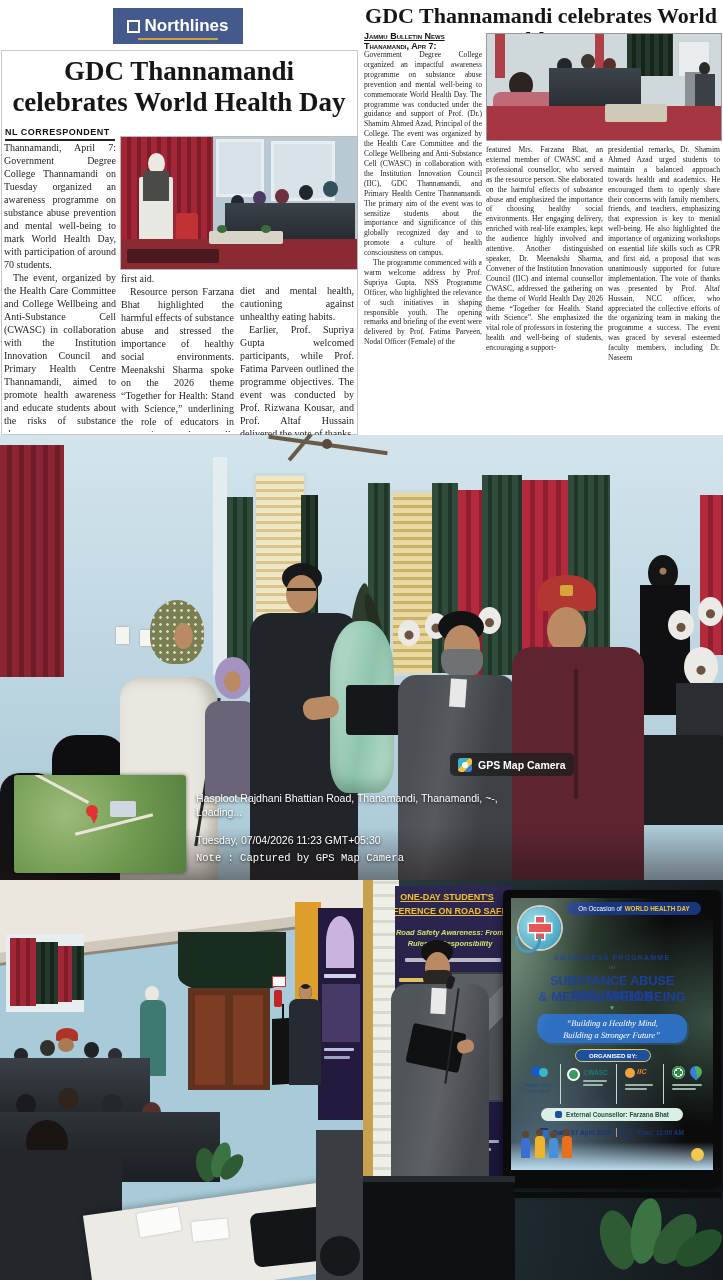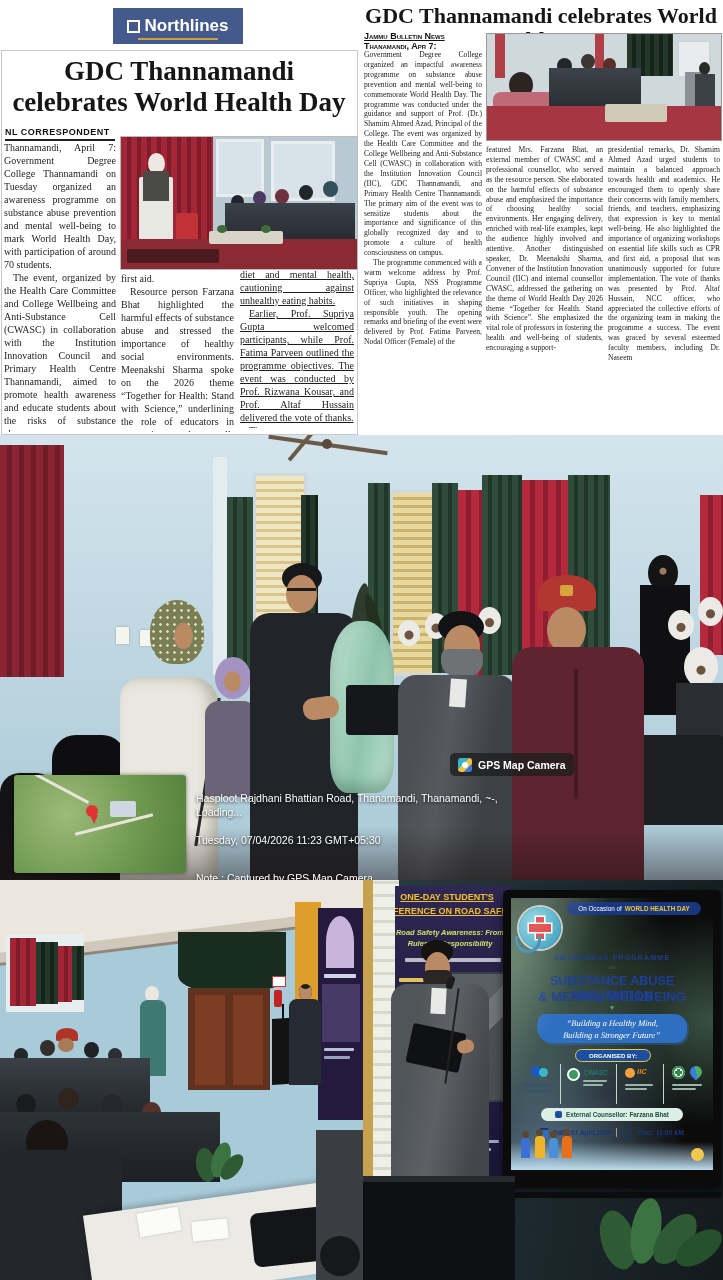"diet and mental health, cautioning" div.a { text-decoration: underline -> none; top: 268px -> 284px }
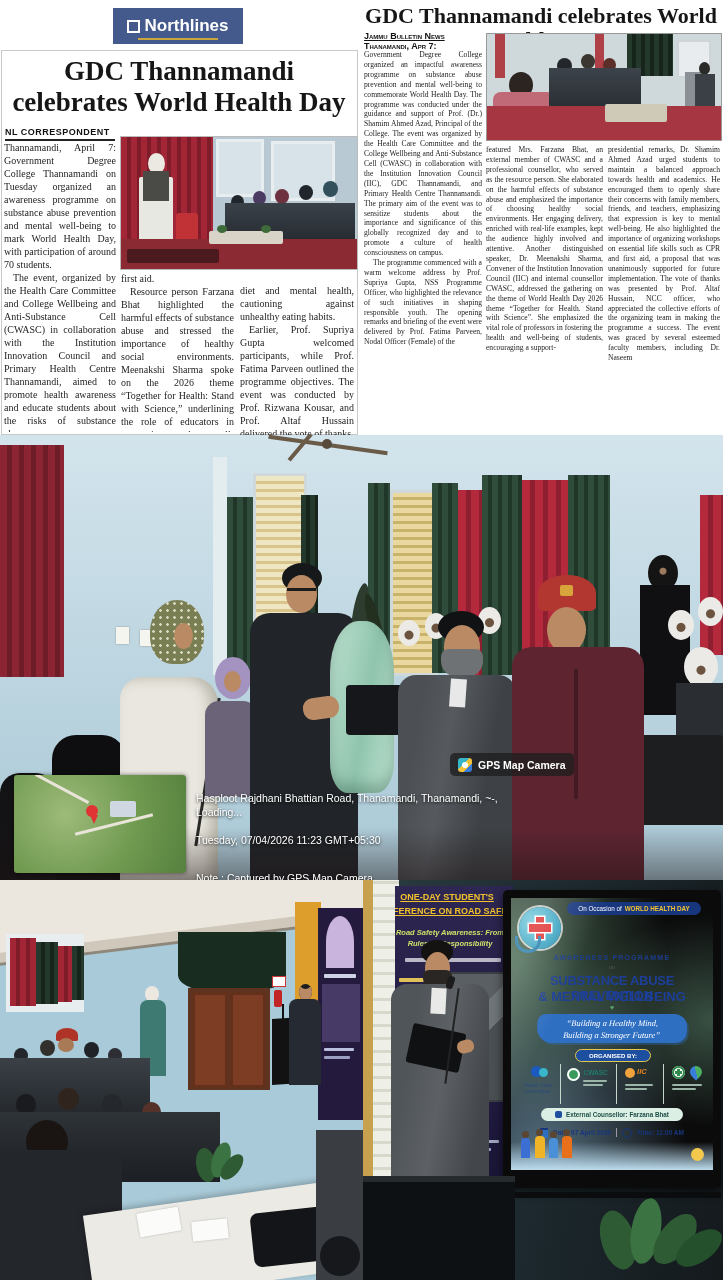"Note : Captured by GPS" div.a { font-family: none -> Liberation Mono, monospace; top: 437px -> 417px }
